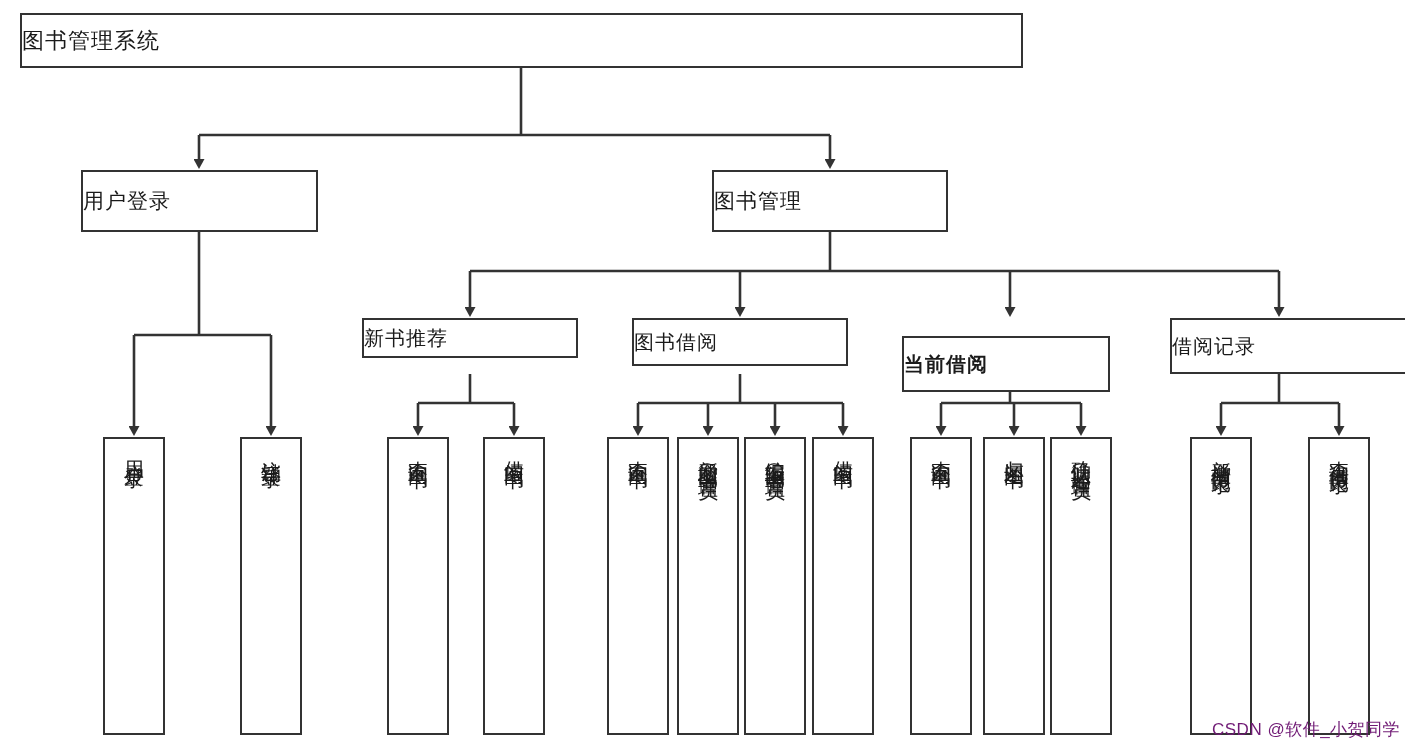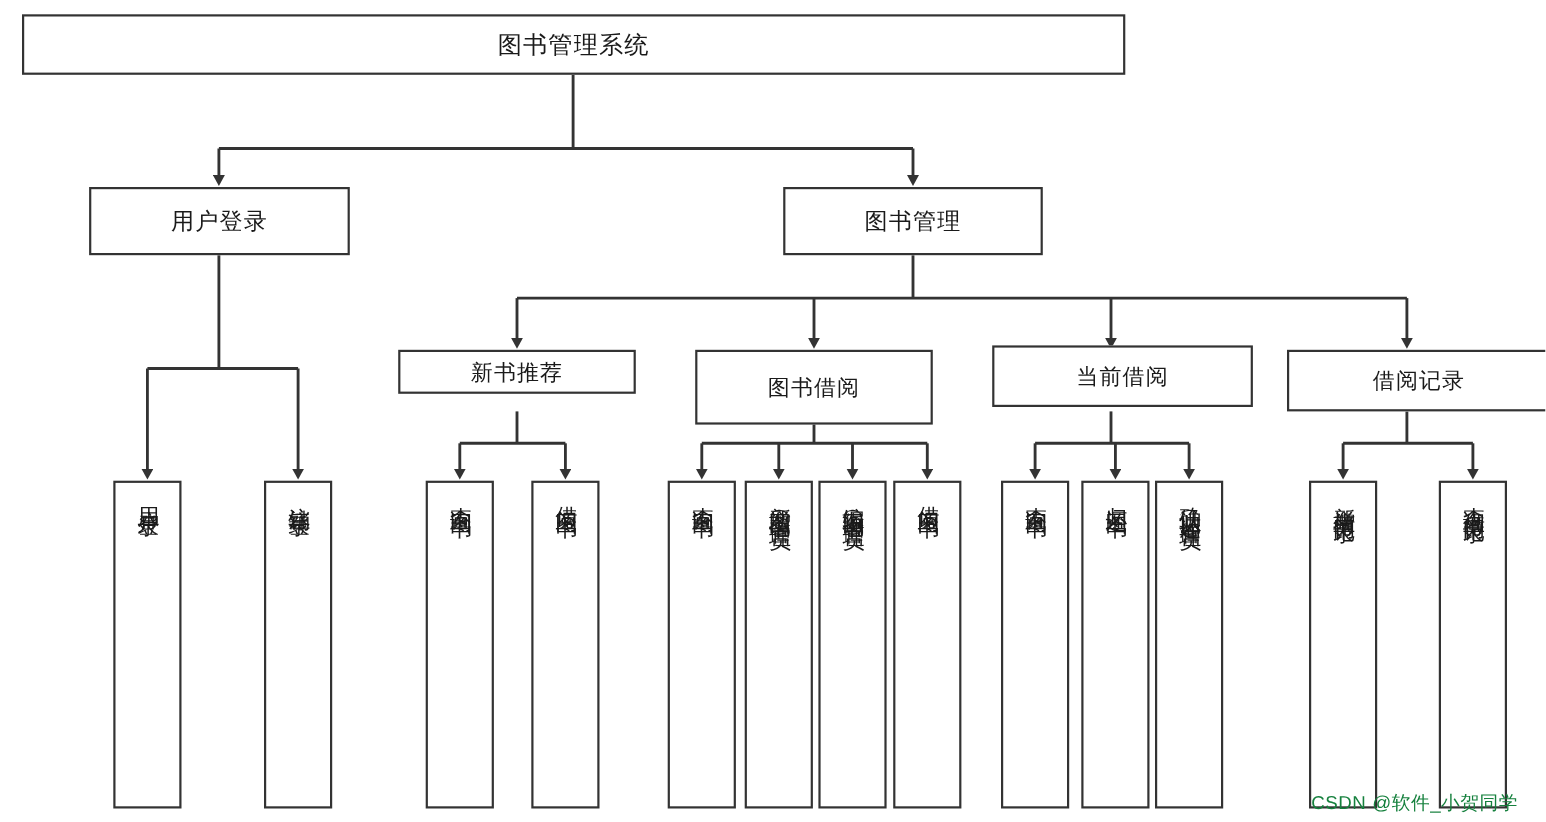"图书管理系统" .node { justify-content: center -> none }
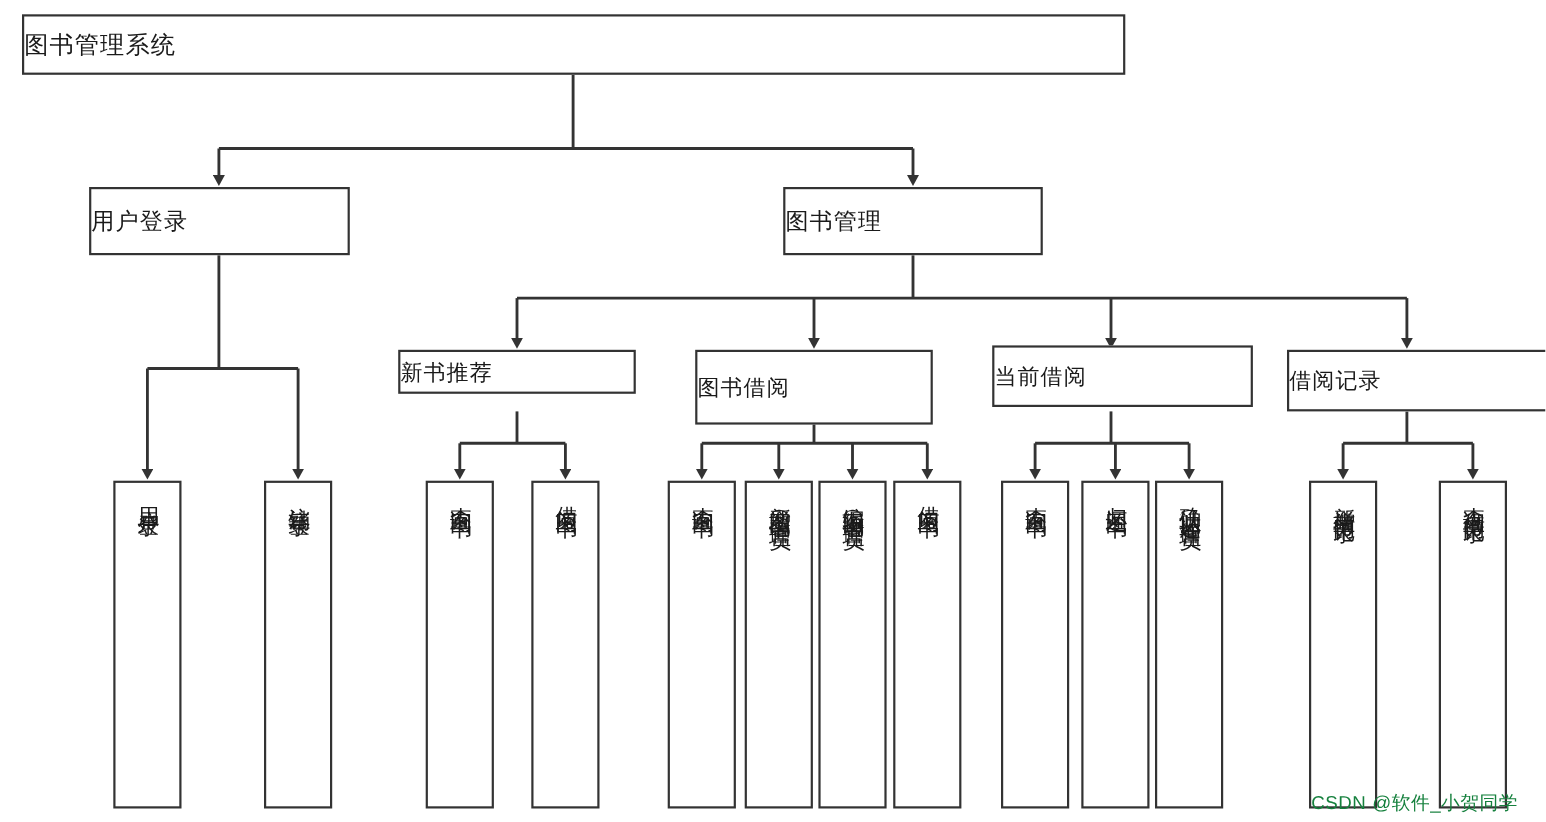"图书借阅" div.node { height: 68px -> 48px }
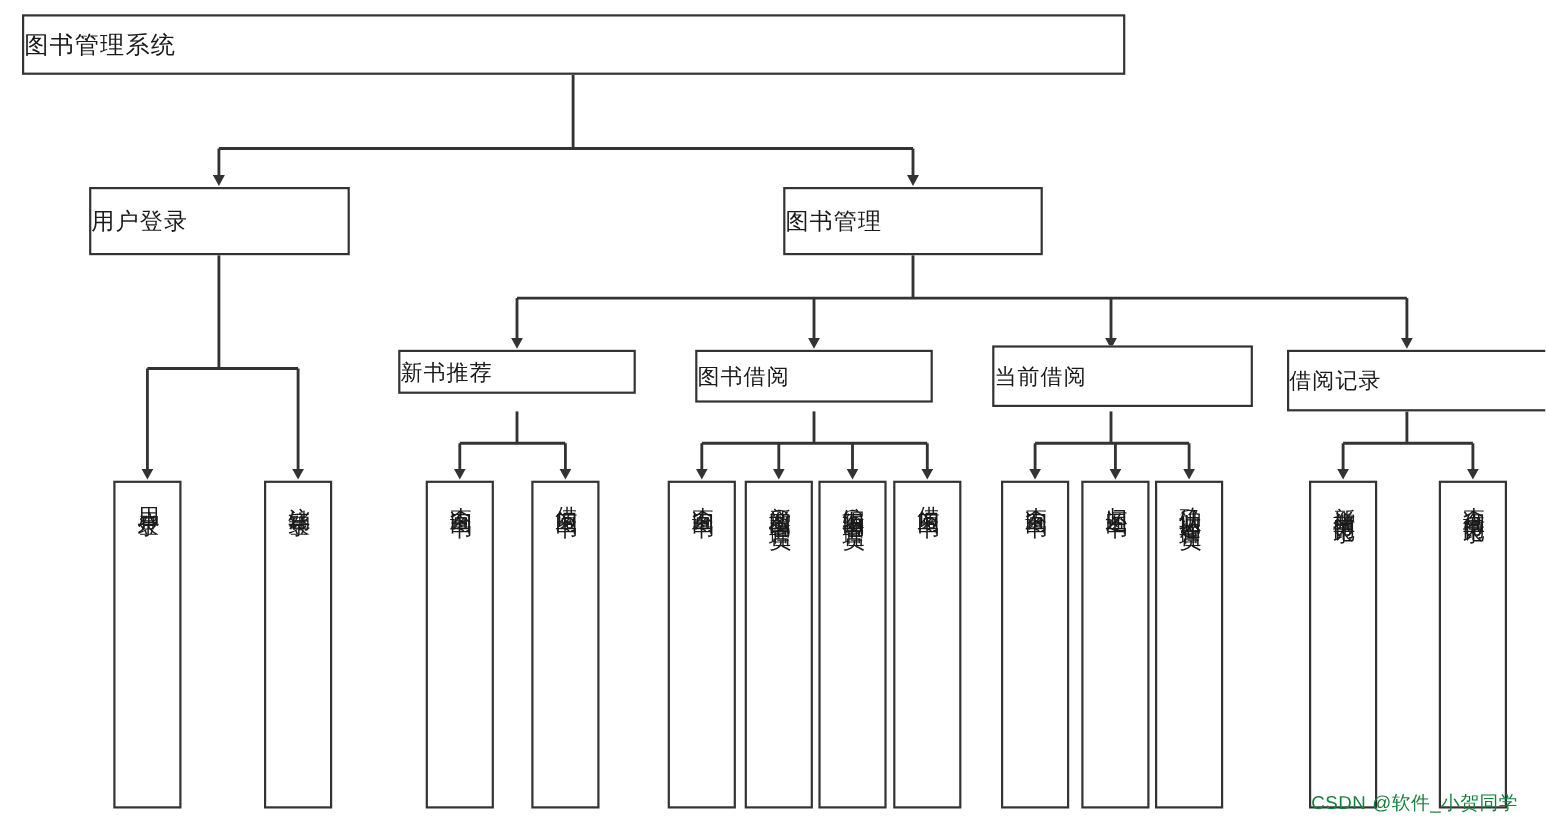"当前借阅" div.node { font-weight: none -> bold; top: 314px -> 336px; width: 237px -> 208px }
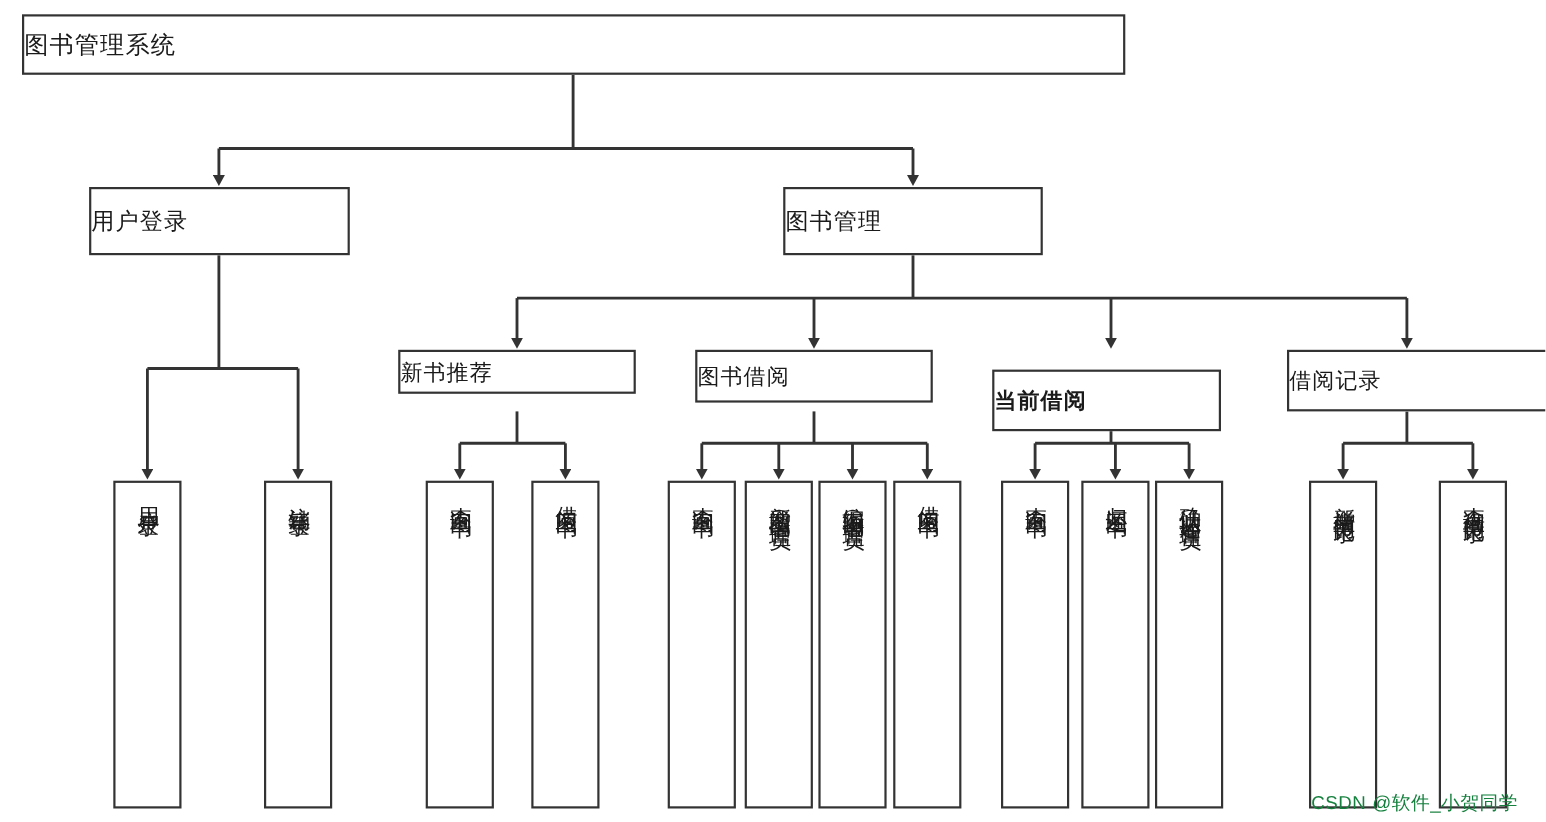"CSDN @软件_小贺同学" .watermark { color: #15803d -> #701a75; margin-left: none -> 20px }
